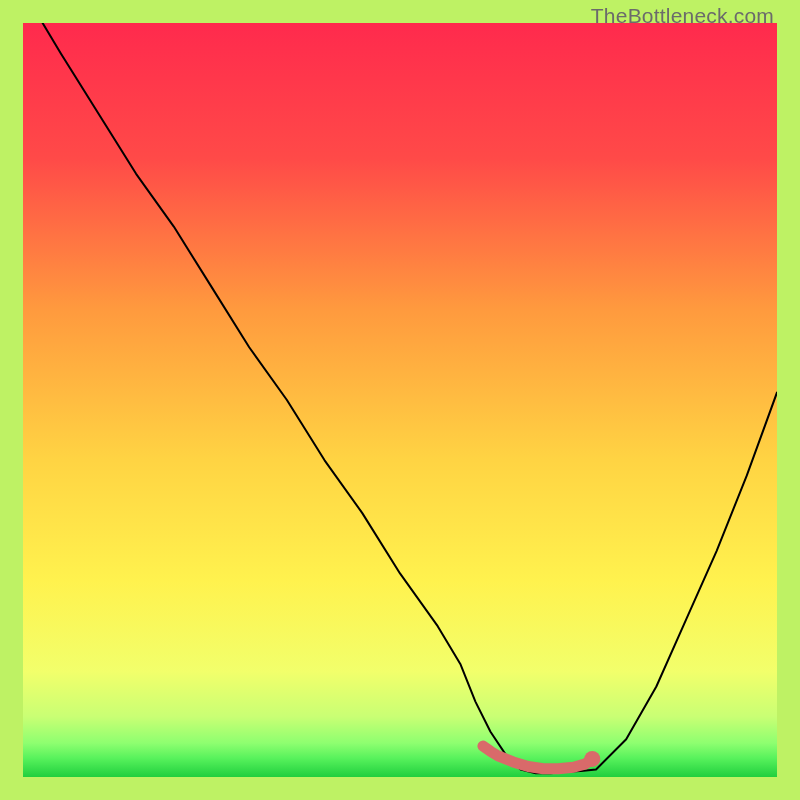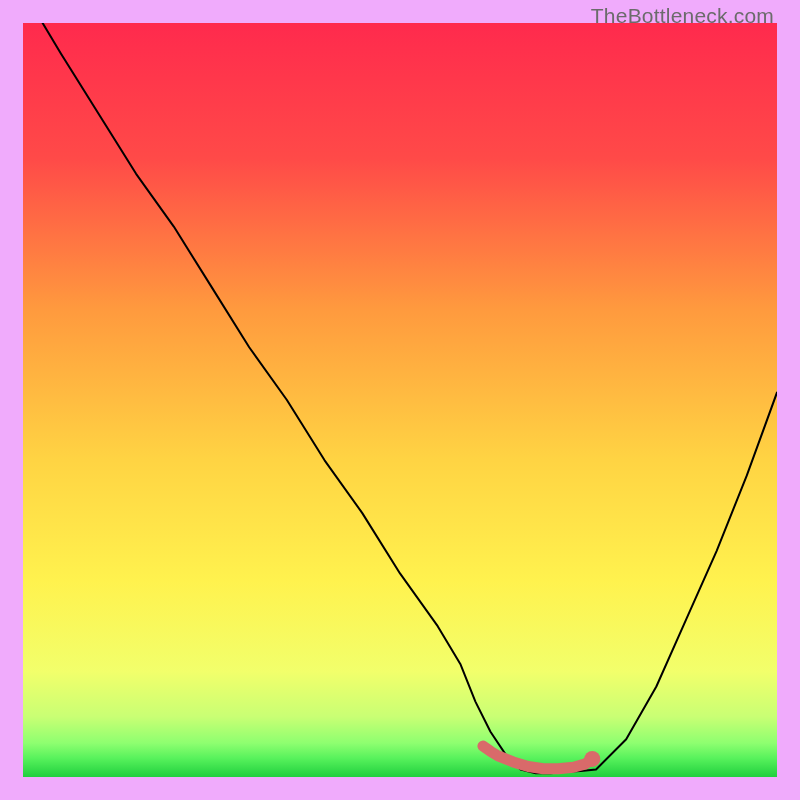"TheBottleneck.com" .chart-wrap { background: #f0abfc -> #bef264 }
